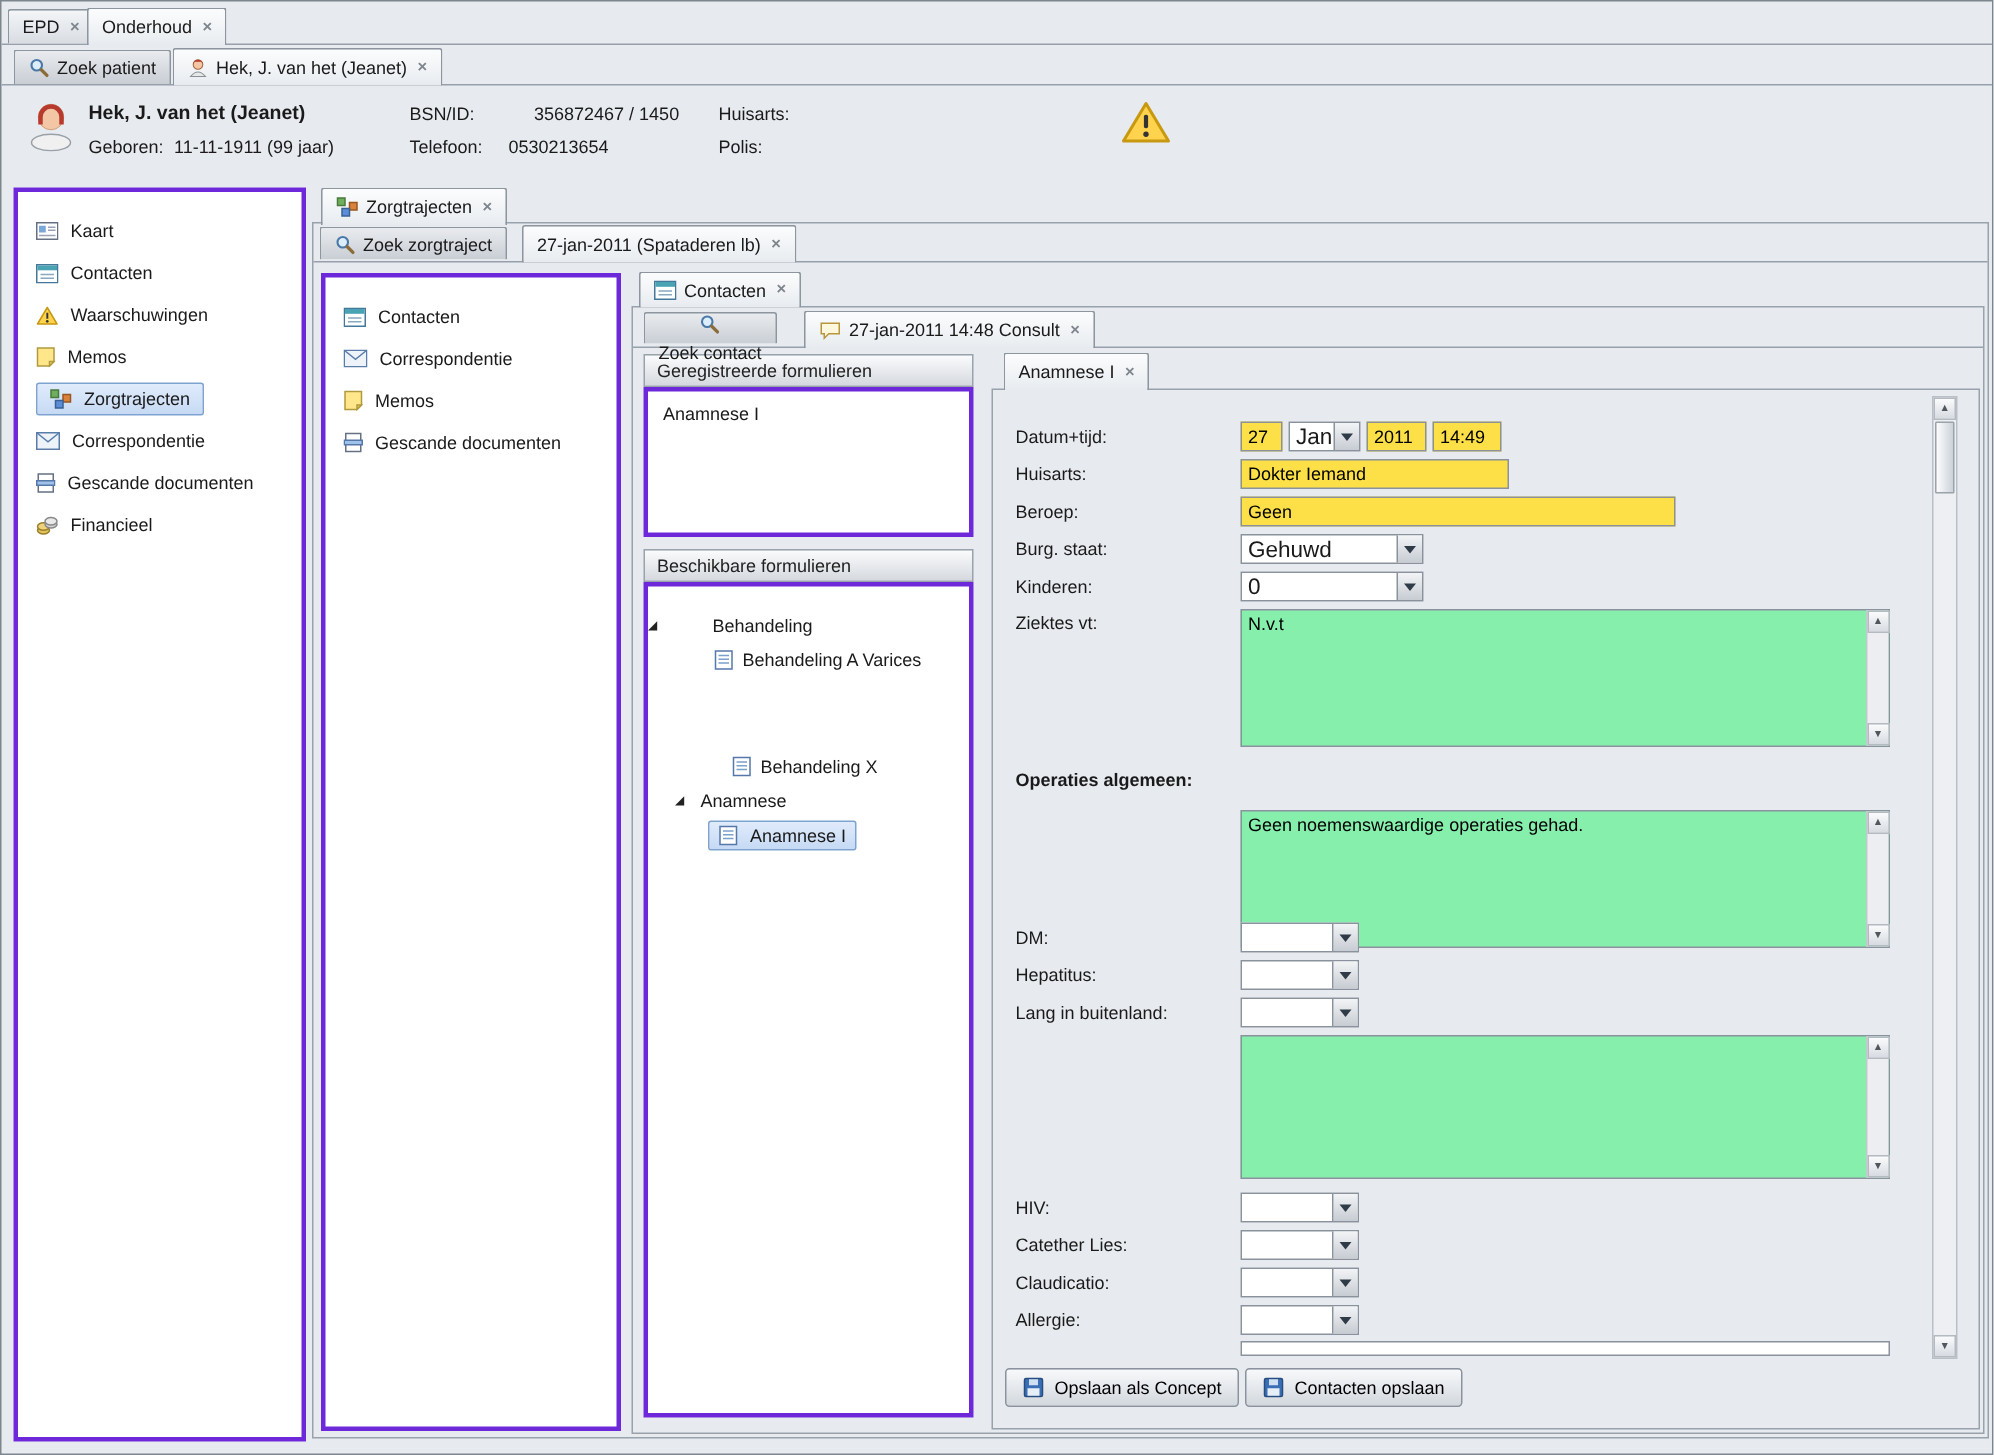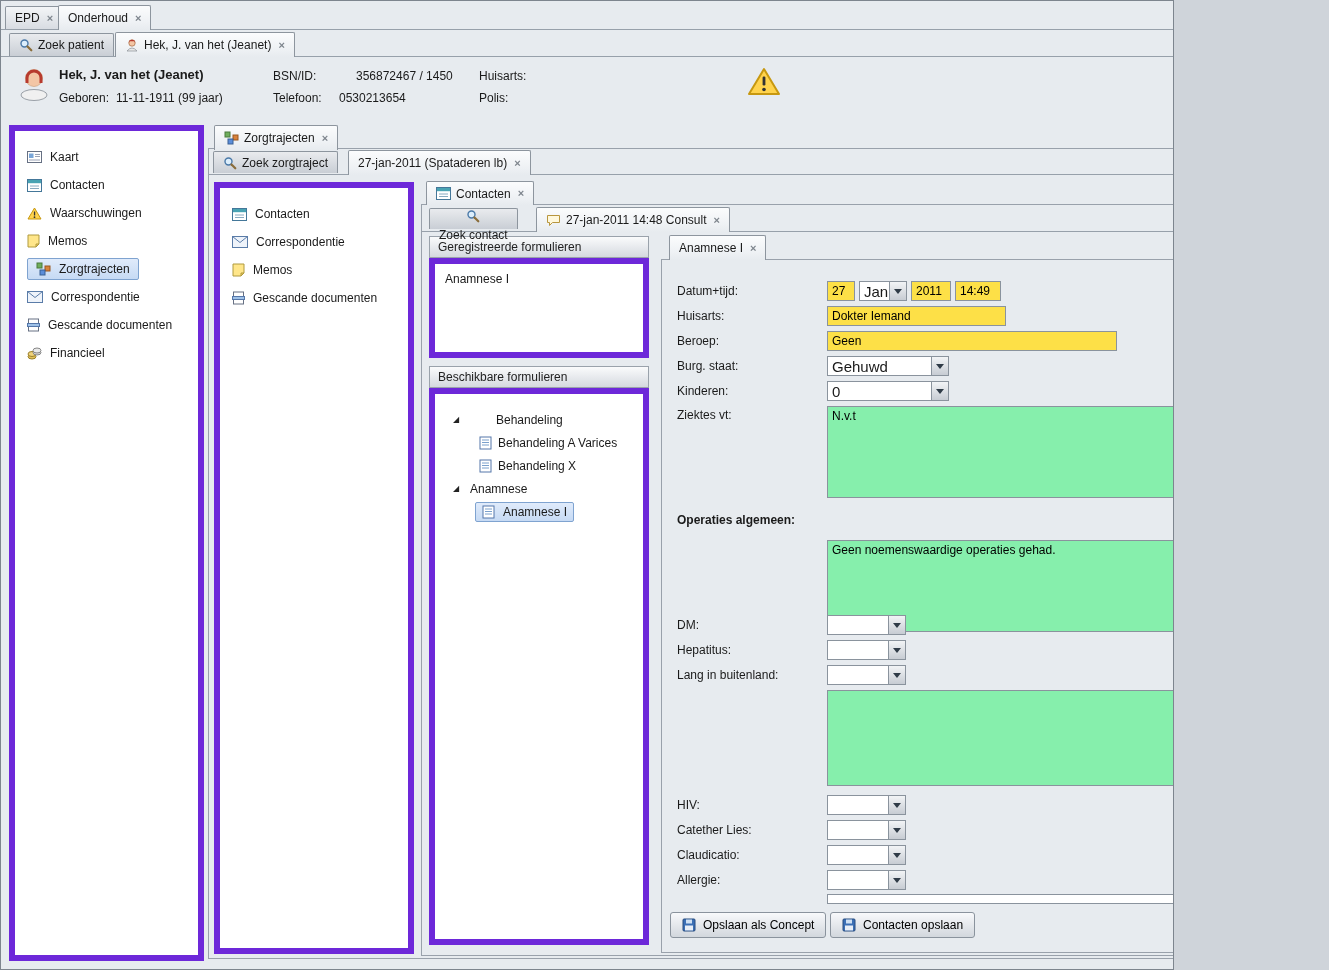"EPD" .screen { width: 1174px -> 1329px }
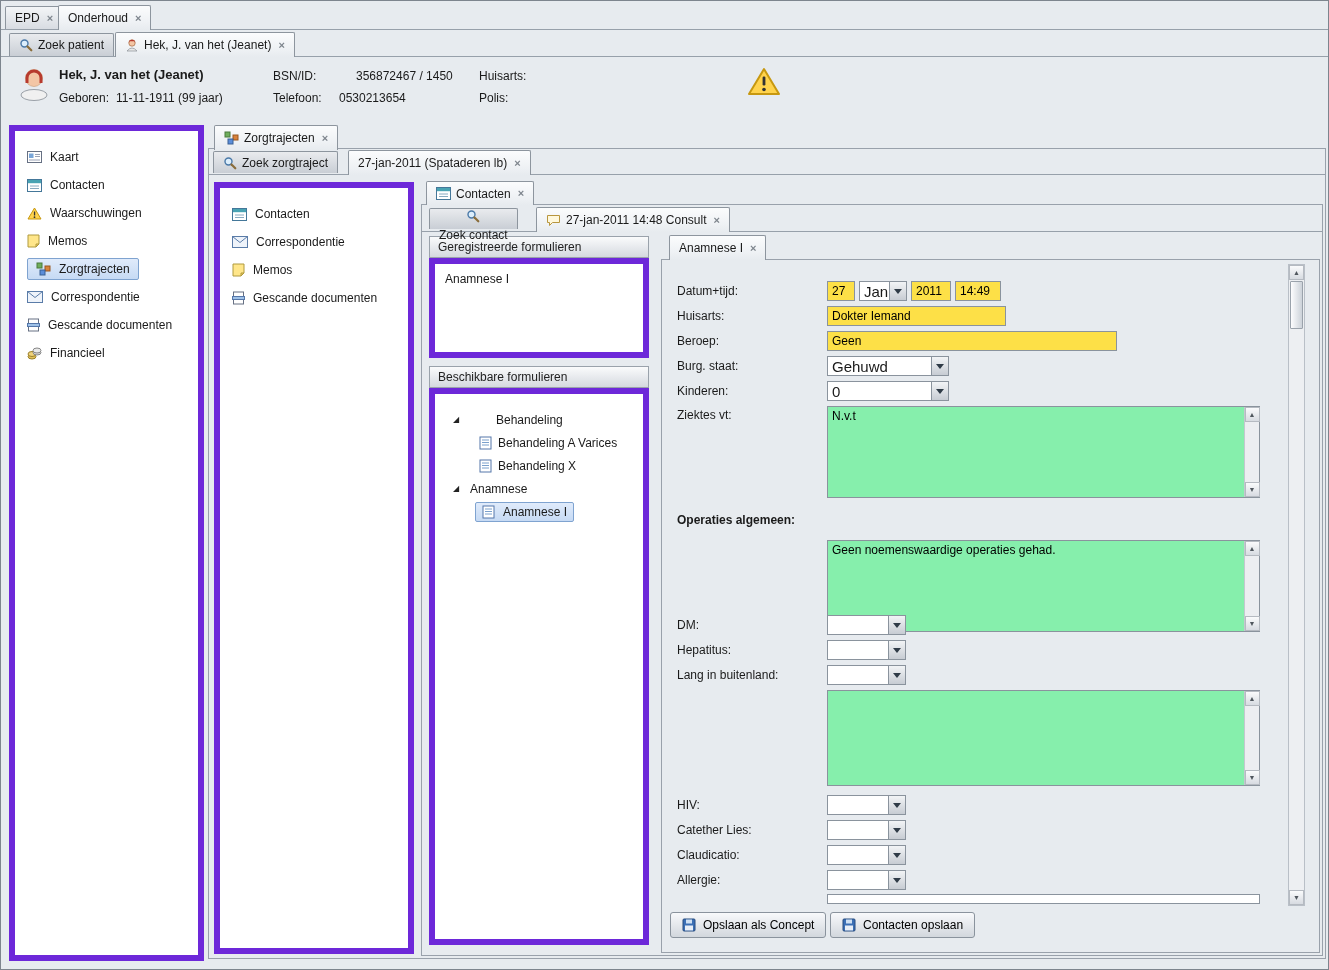"Kaart" .panelw { border: 6px solid #6d28d9 -> 3px solid #6d28d9 }
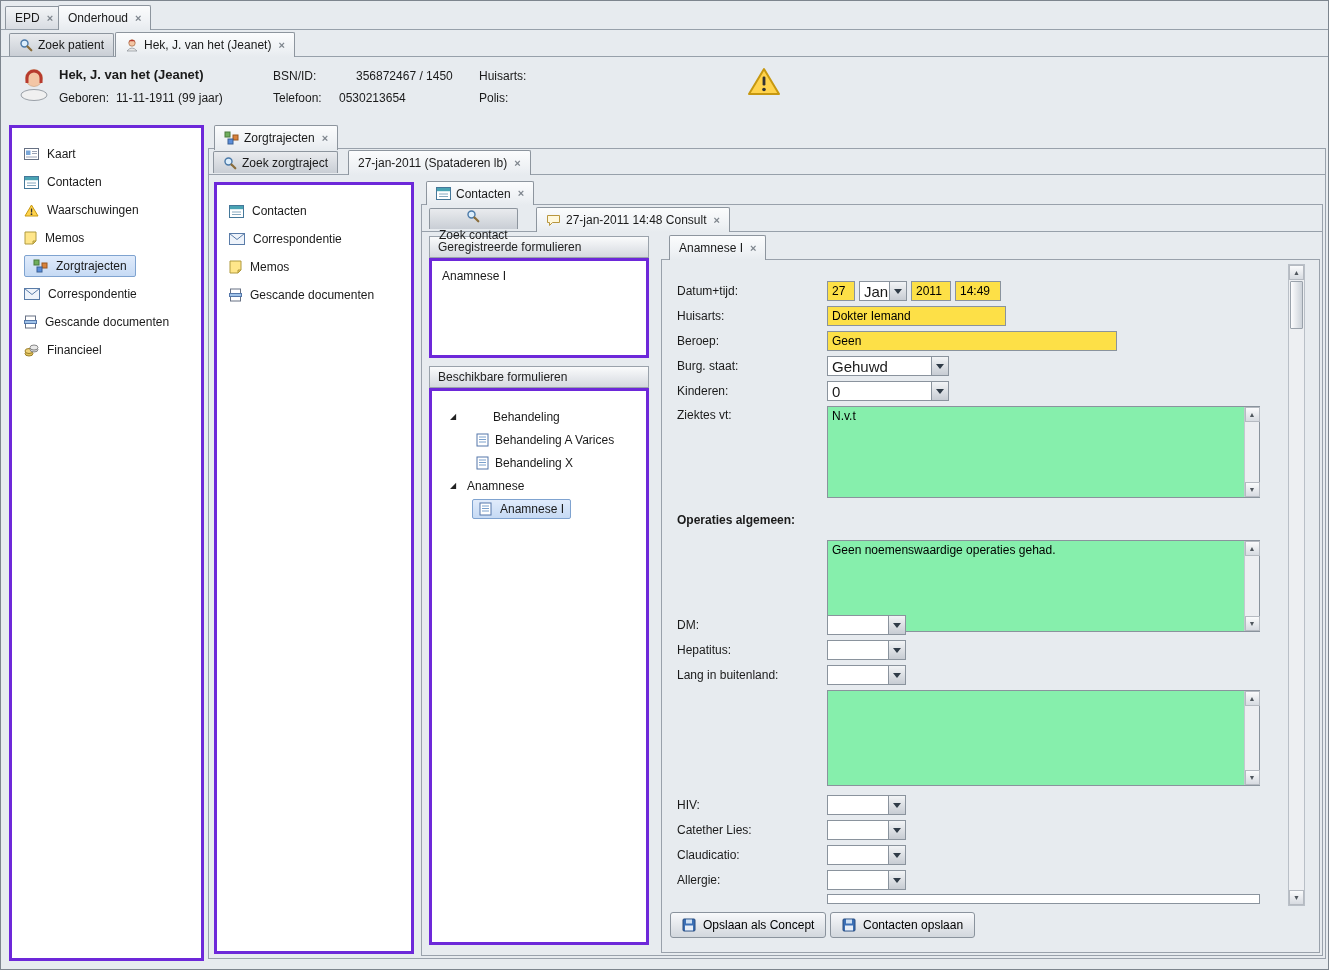"Behandeling" div.tree-node { padding-left: 18px -> none }
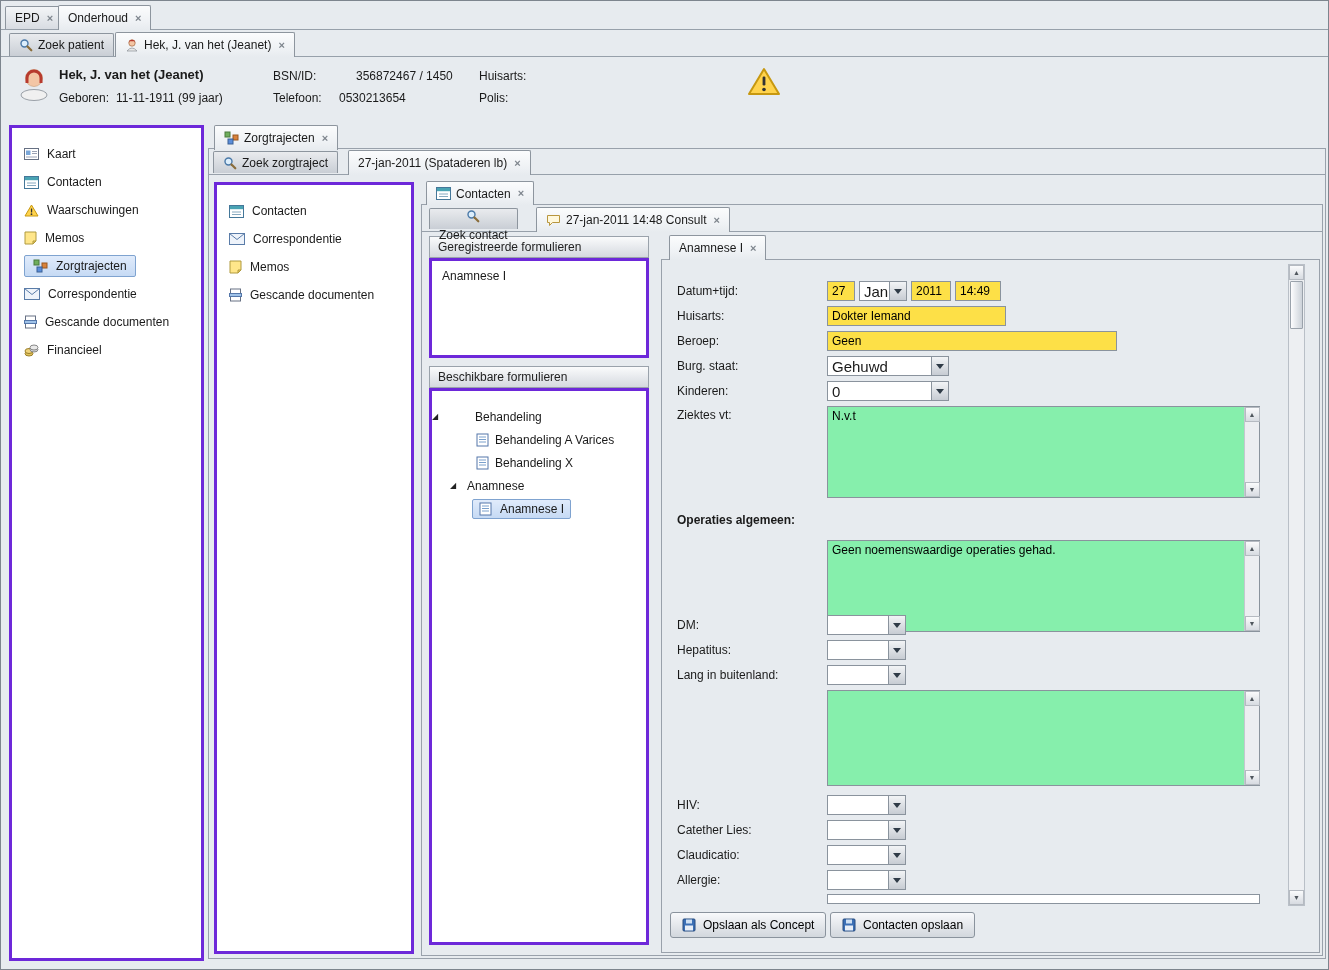"Behandeling X" div.tree-node { margin-top: none -> 48px; padding-left: 44px -> 56px }
